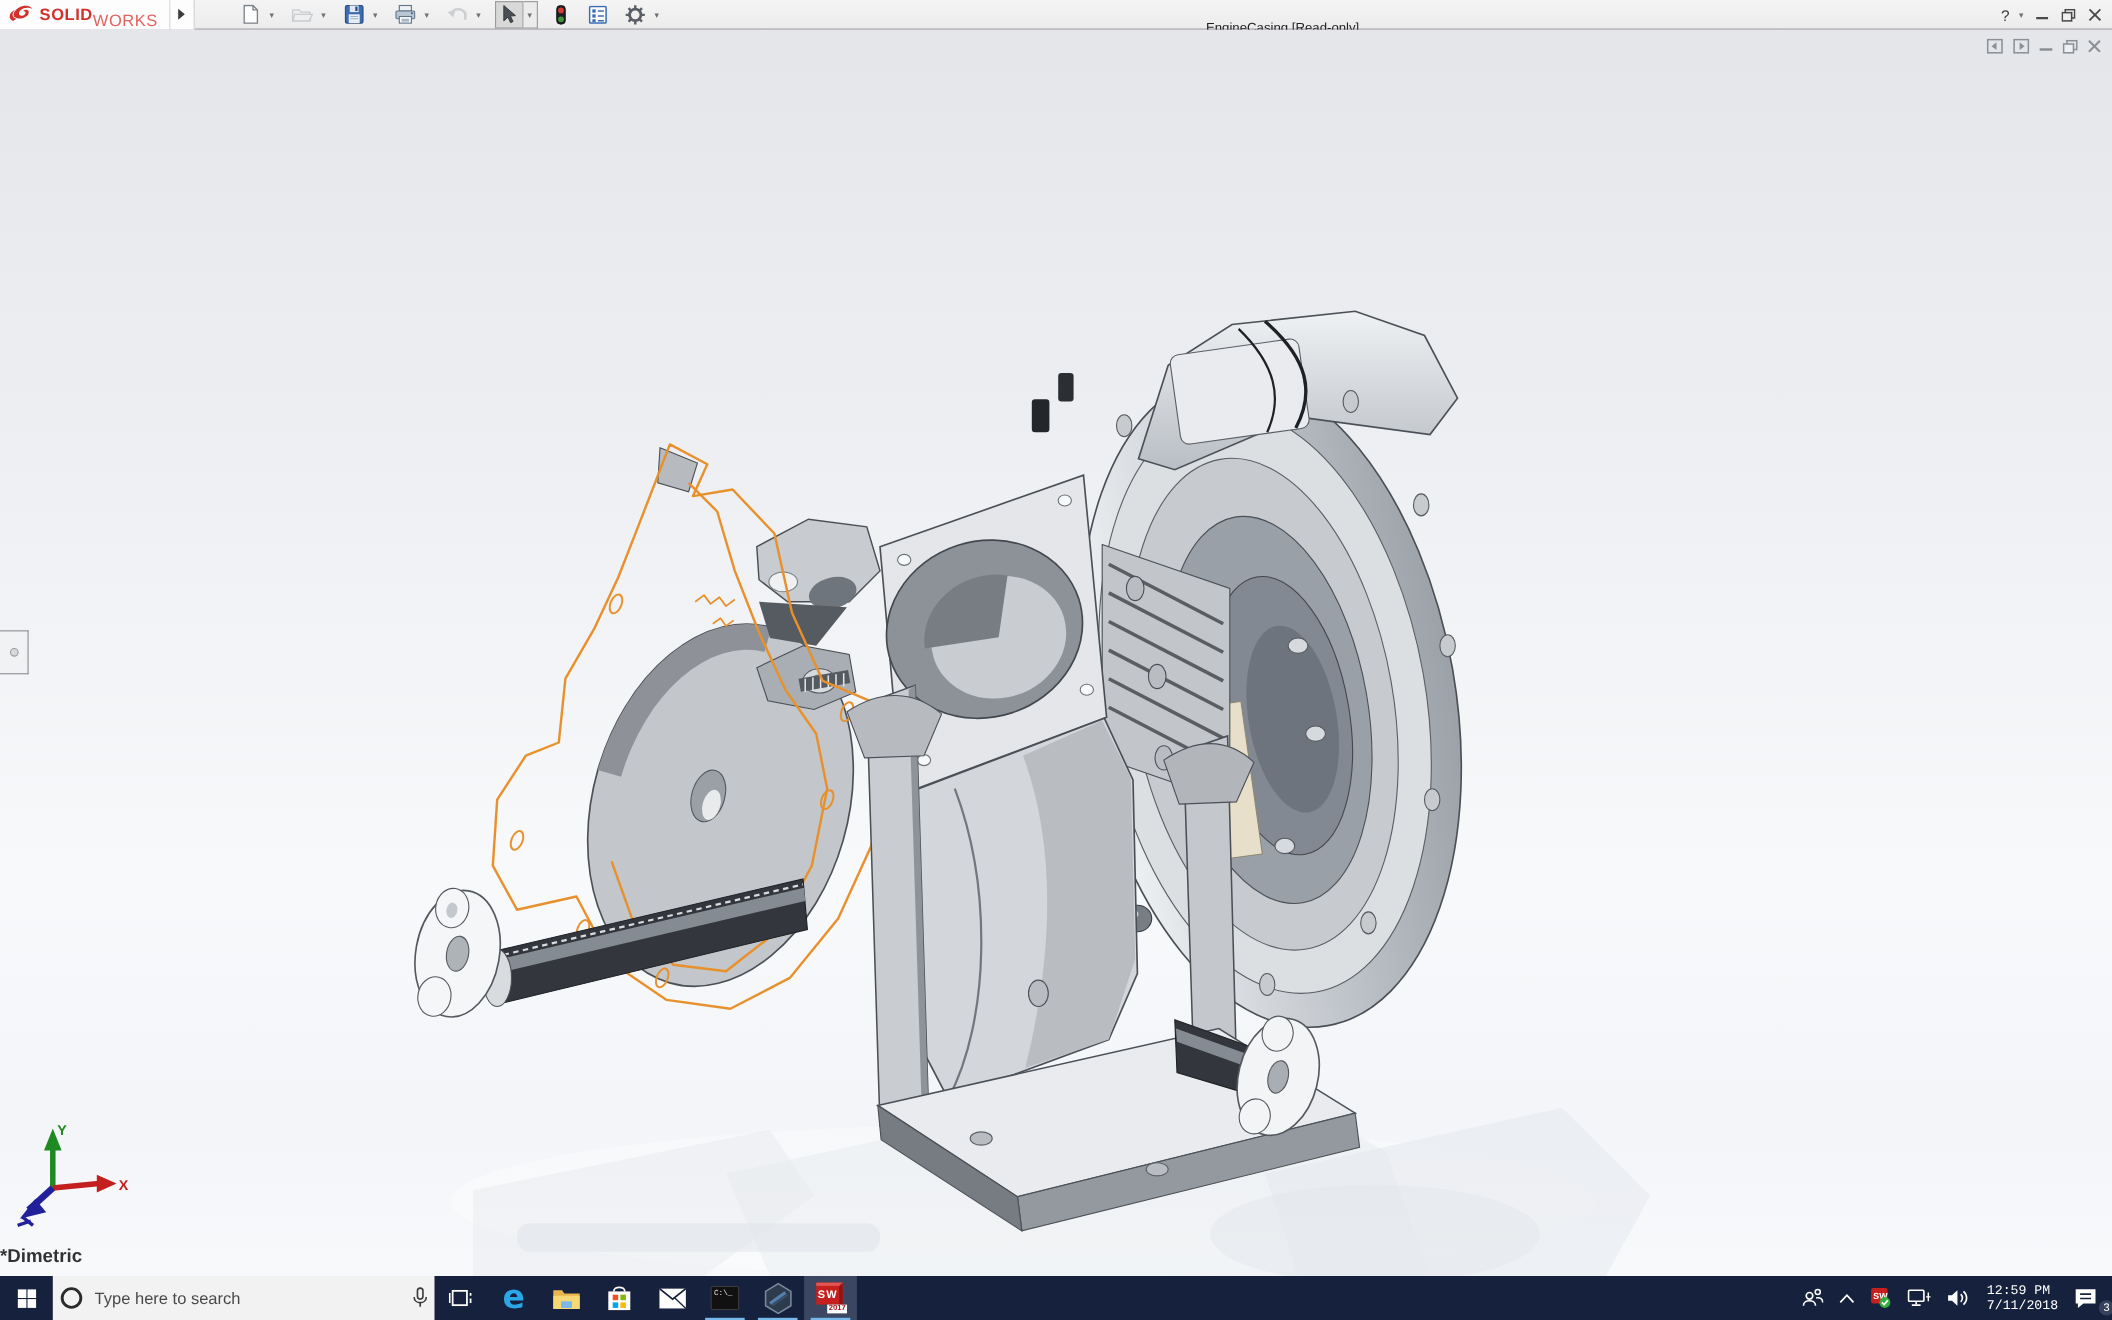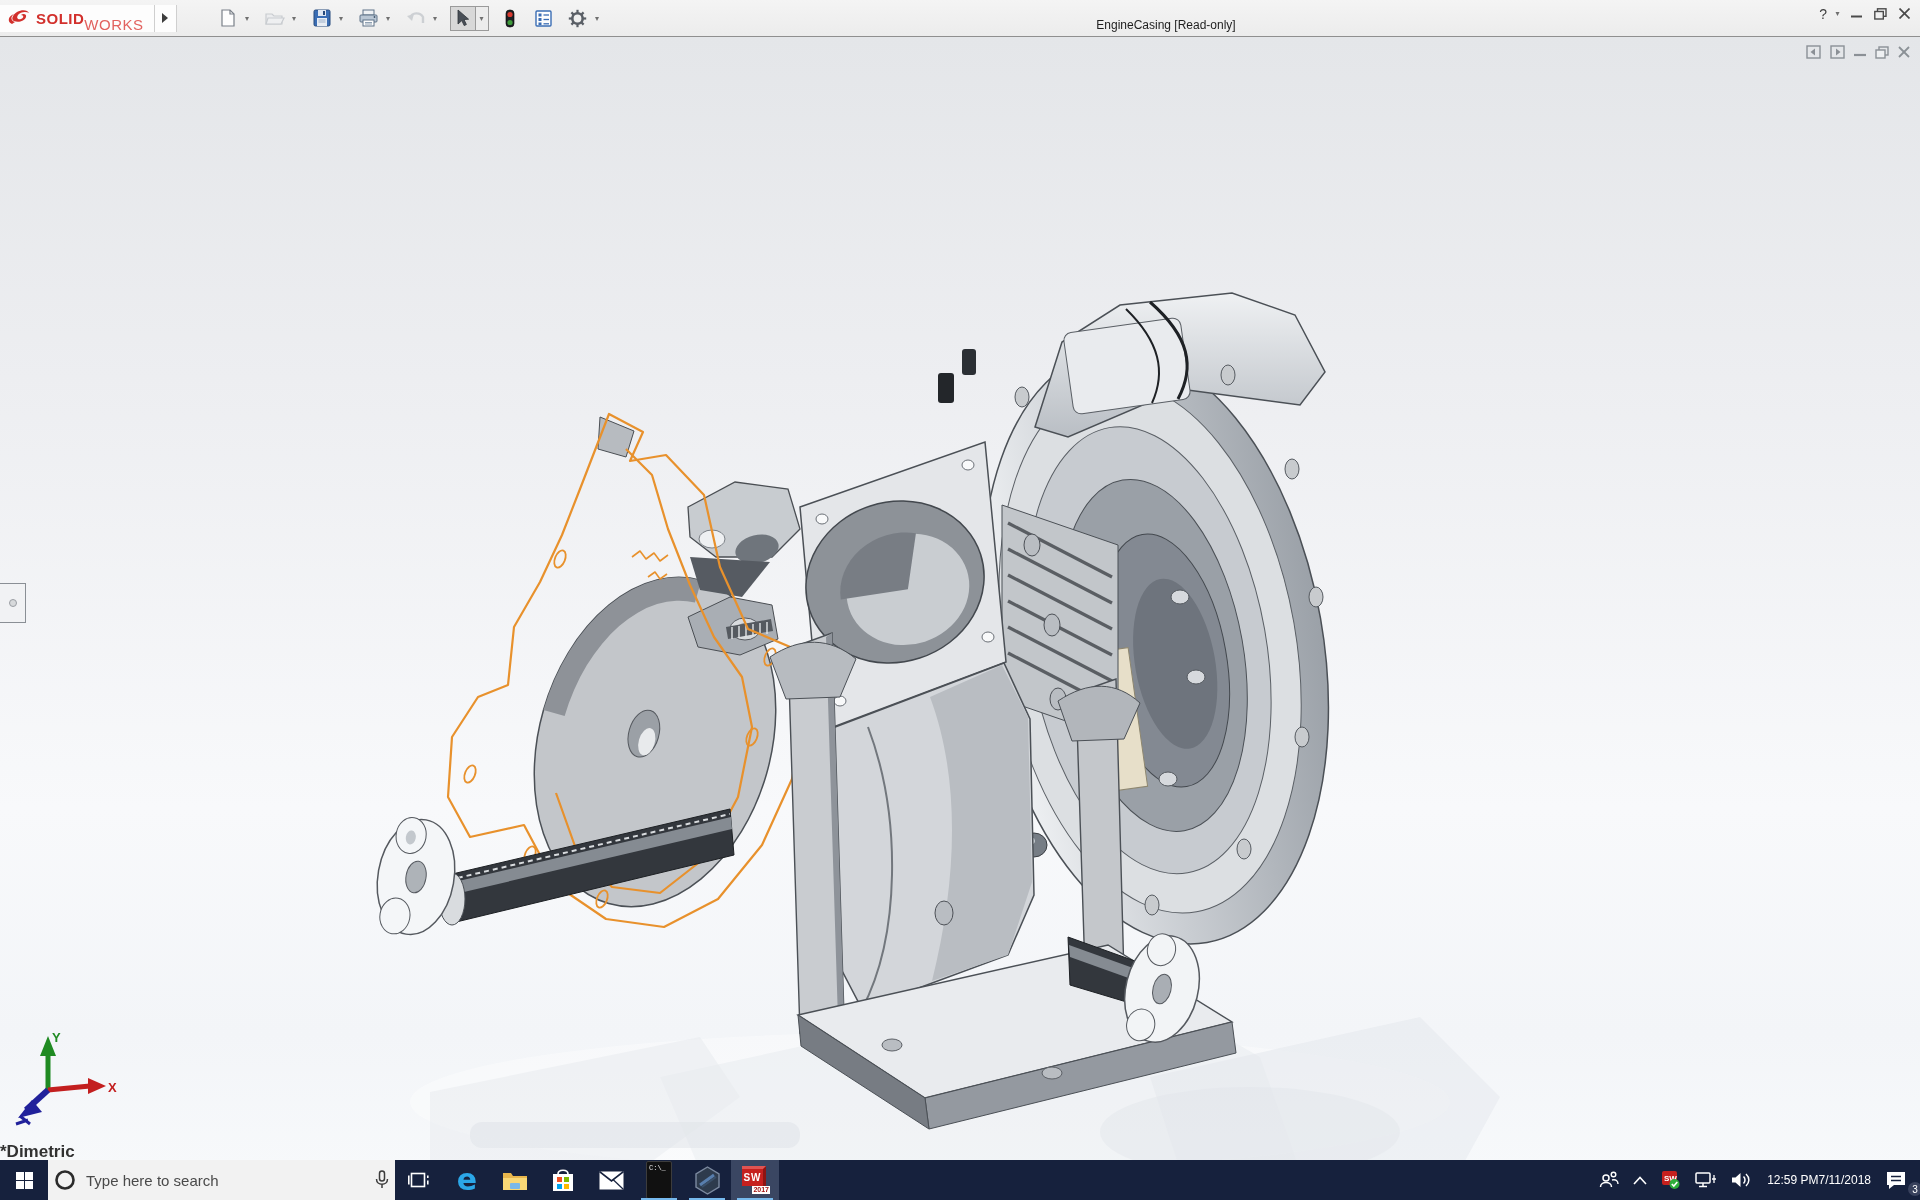"SOLID" .titlebar { height: 37px -> 27px }
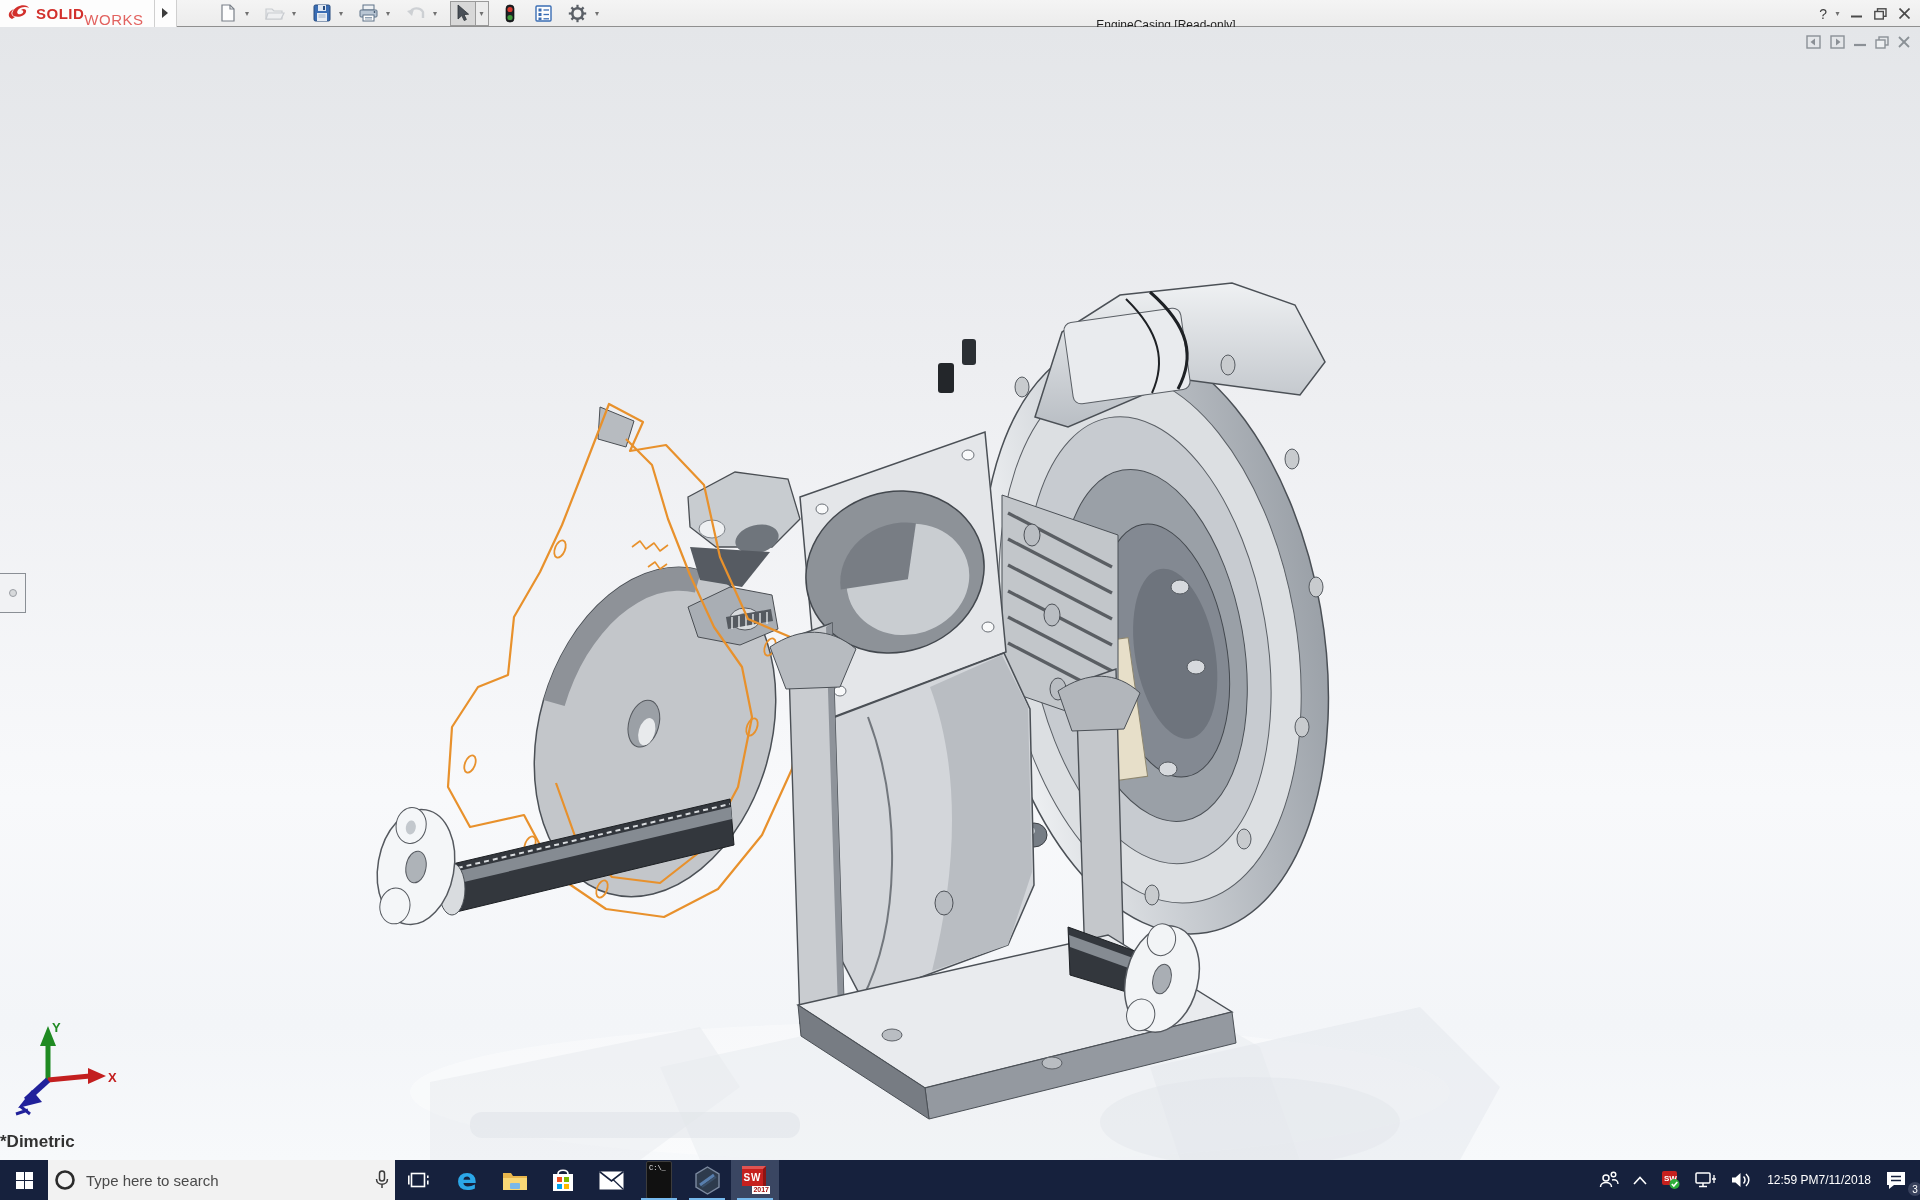"C:\_" .cmd-box { height: 38px -> 22px }
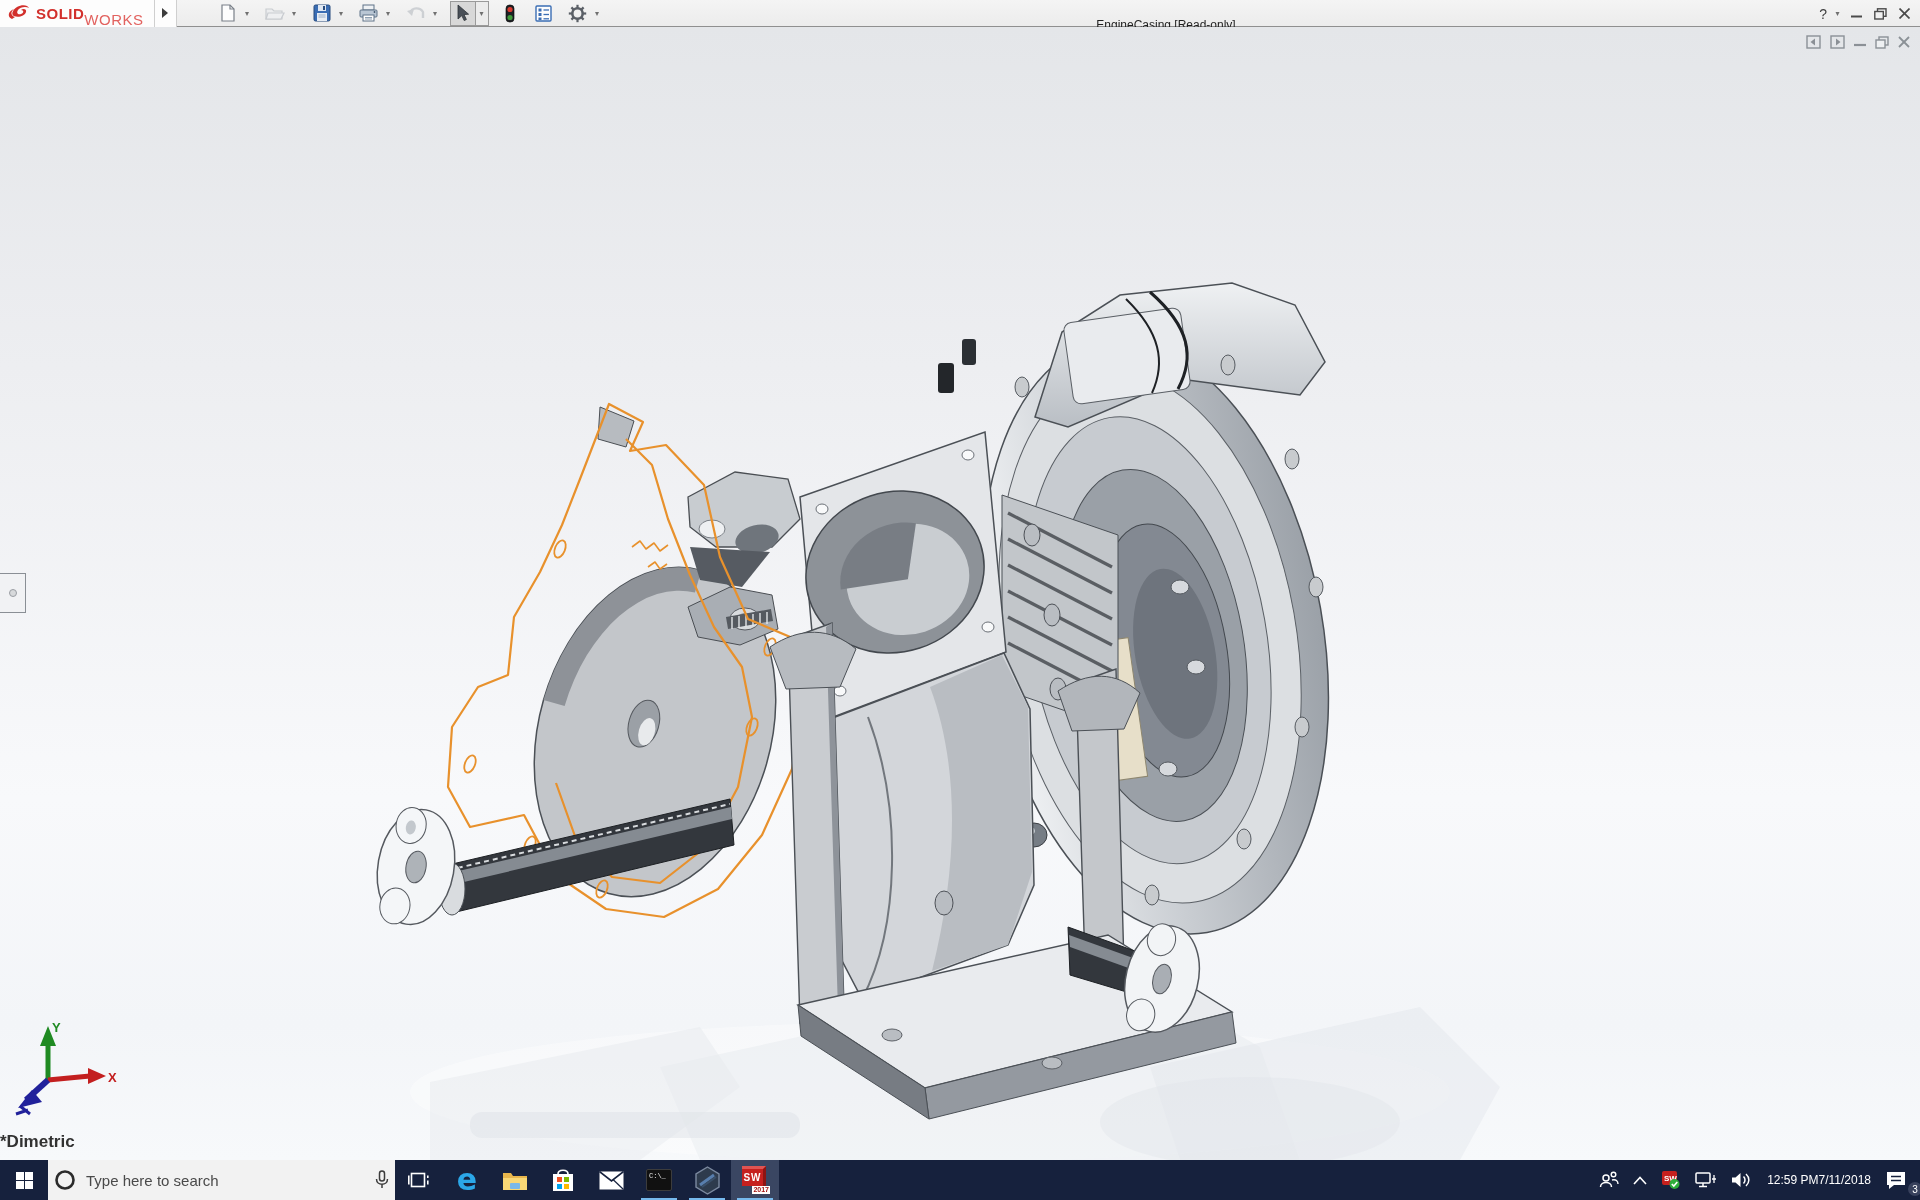"12:59 PM" .tray-clock { flex-direction: row -> column; font-family: none -> Liberation Mono, monospace }
